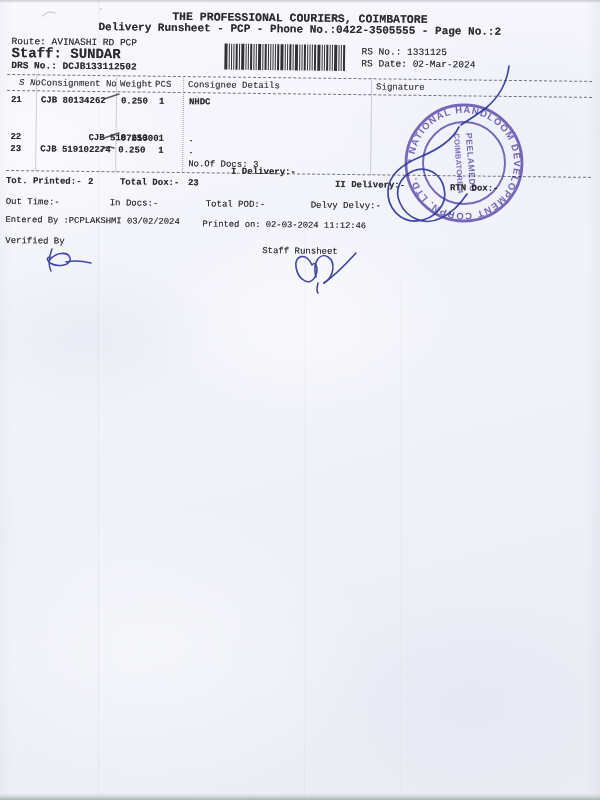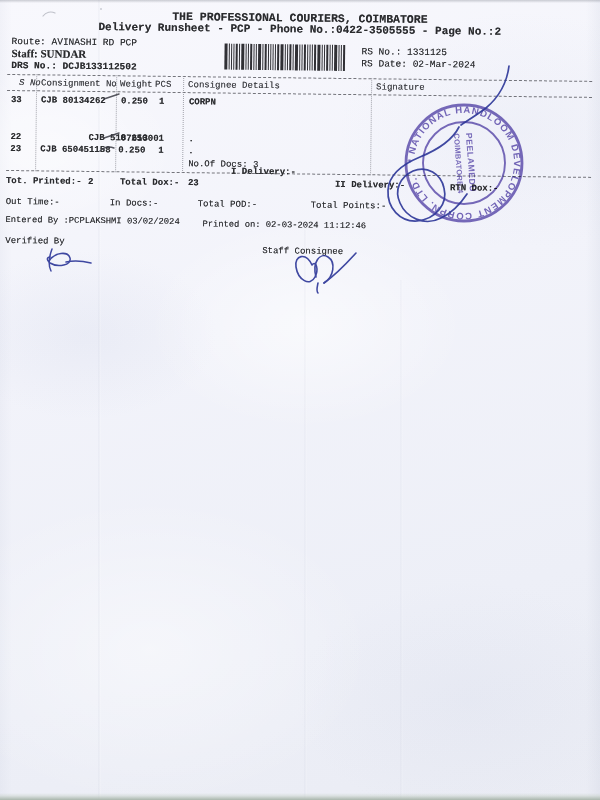"Staff: SUNDAR" div.t { font-family: Liberation Serif, serif -> none; font-size: 11px -> 14px }
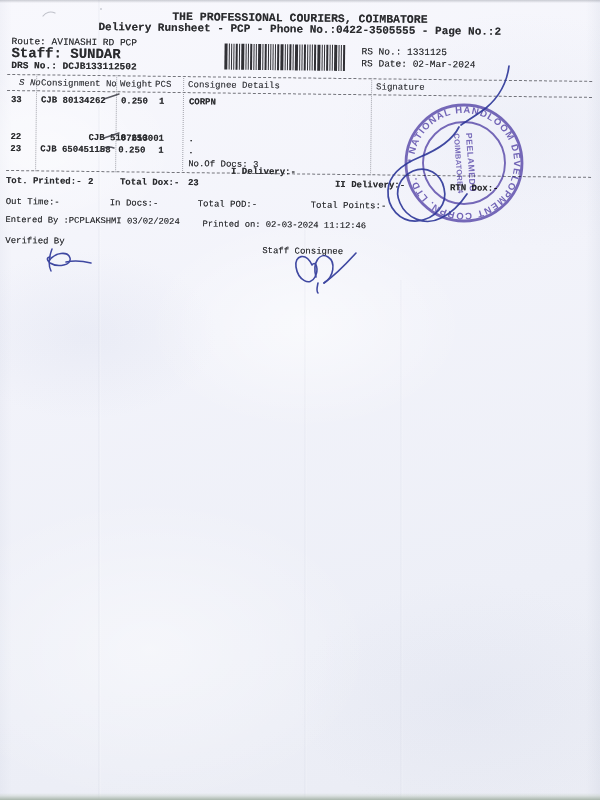"33" span.t { text: 33 -> 21 }
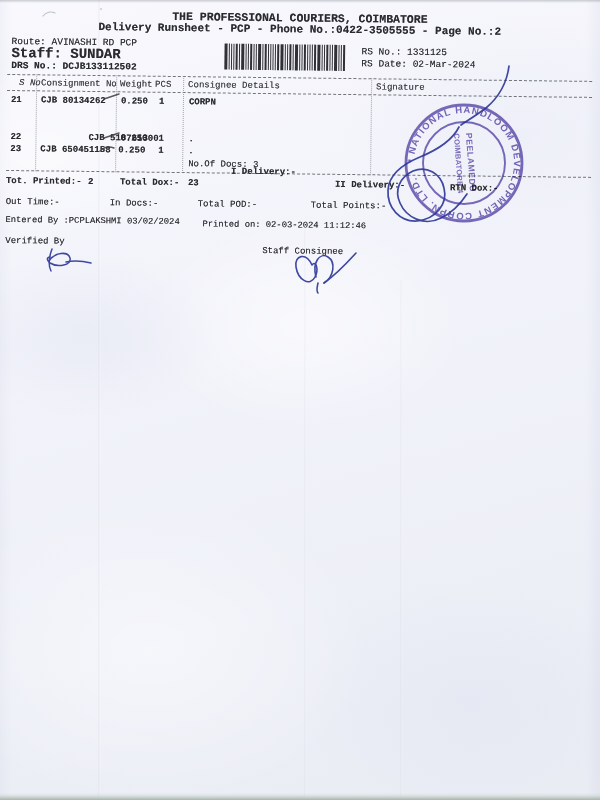"CORPN" span.t { text: CORPN -> NHDC }
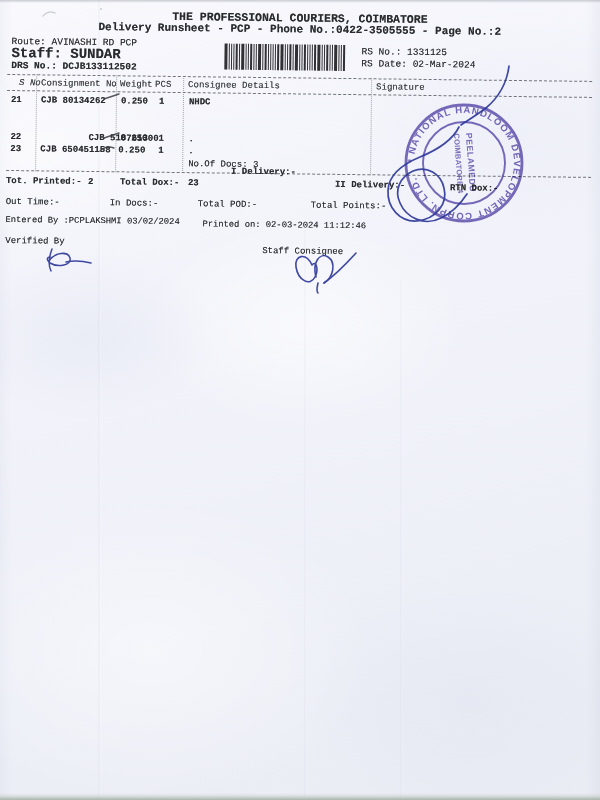"CJB 650451158" span.t { text: 650451158 -> 519102274 }
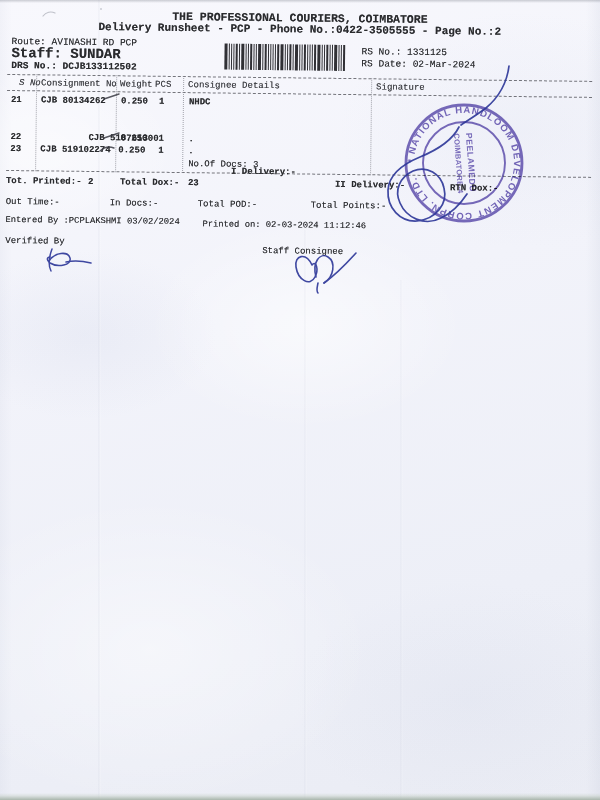"Total POD:-" span.t { left: 200px -> 208px }
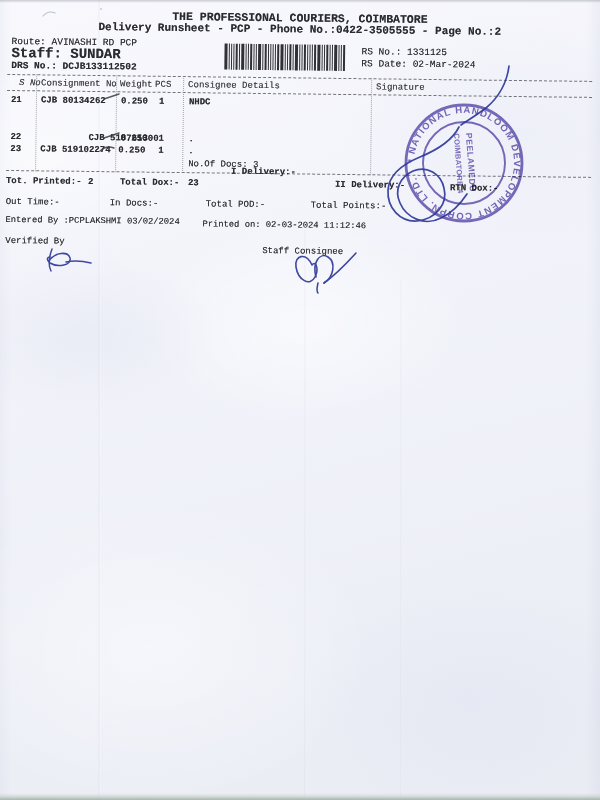"Total Points:-" span.t { text: Total Points:- -> Delvy Delvy:- }
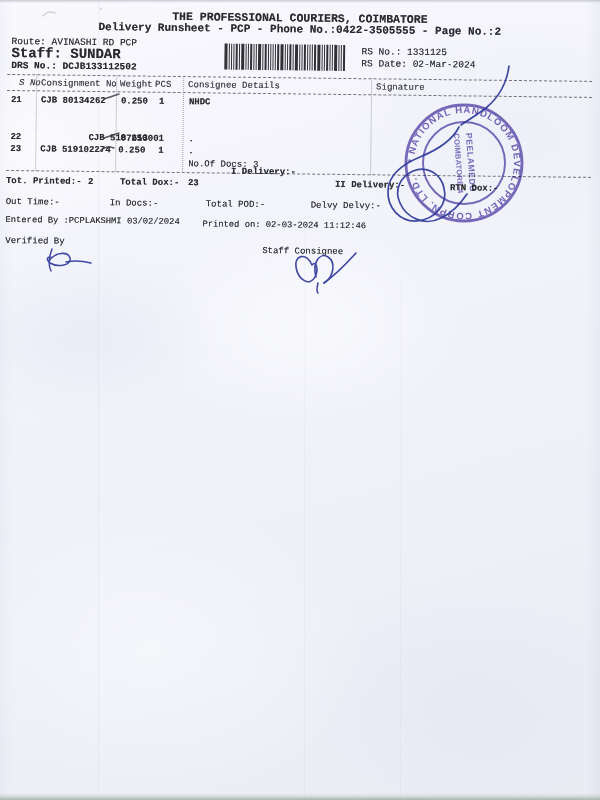"Staff Consignee" div.t { text: Consignee -> Runsheet }
